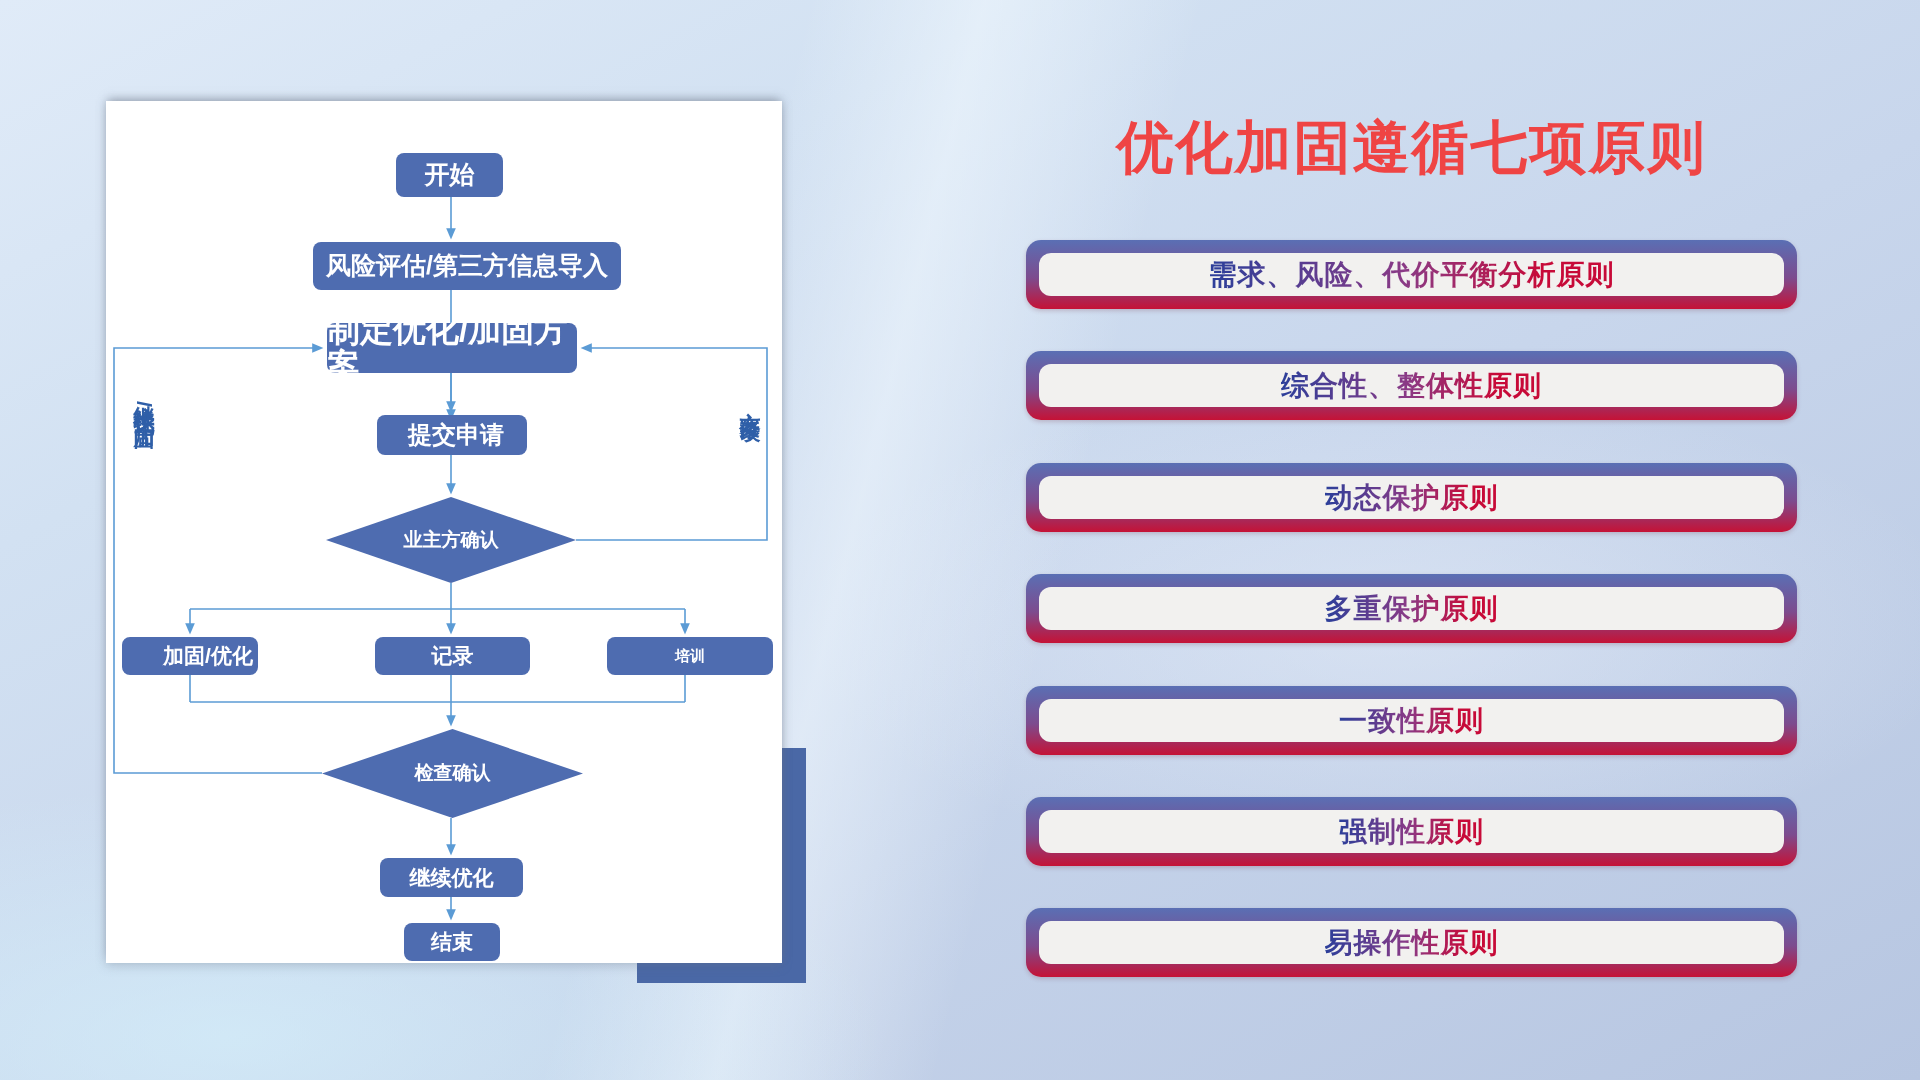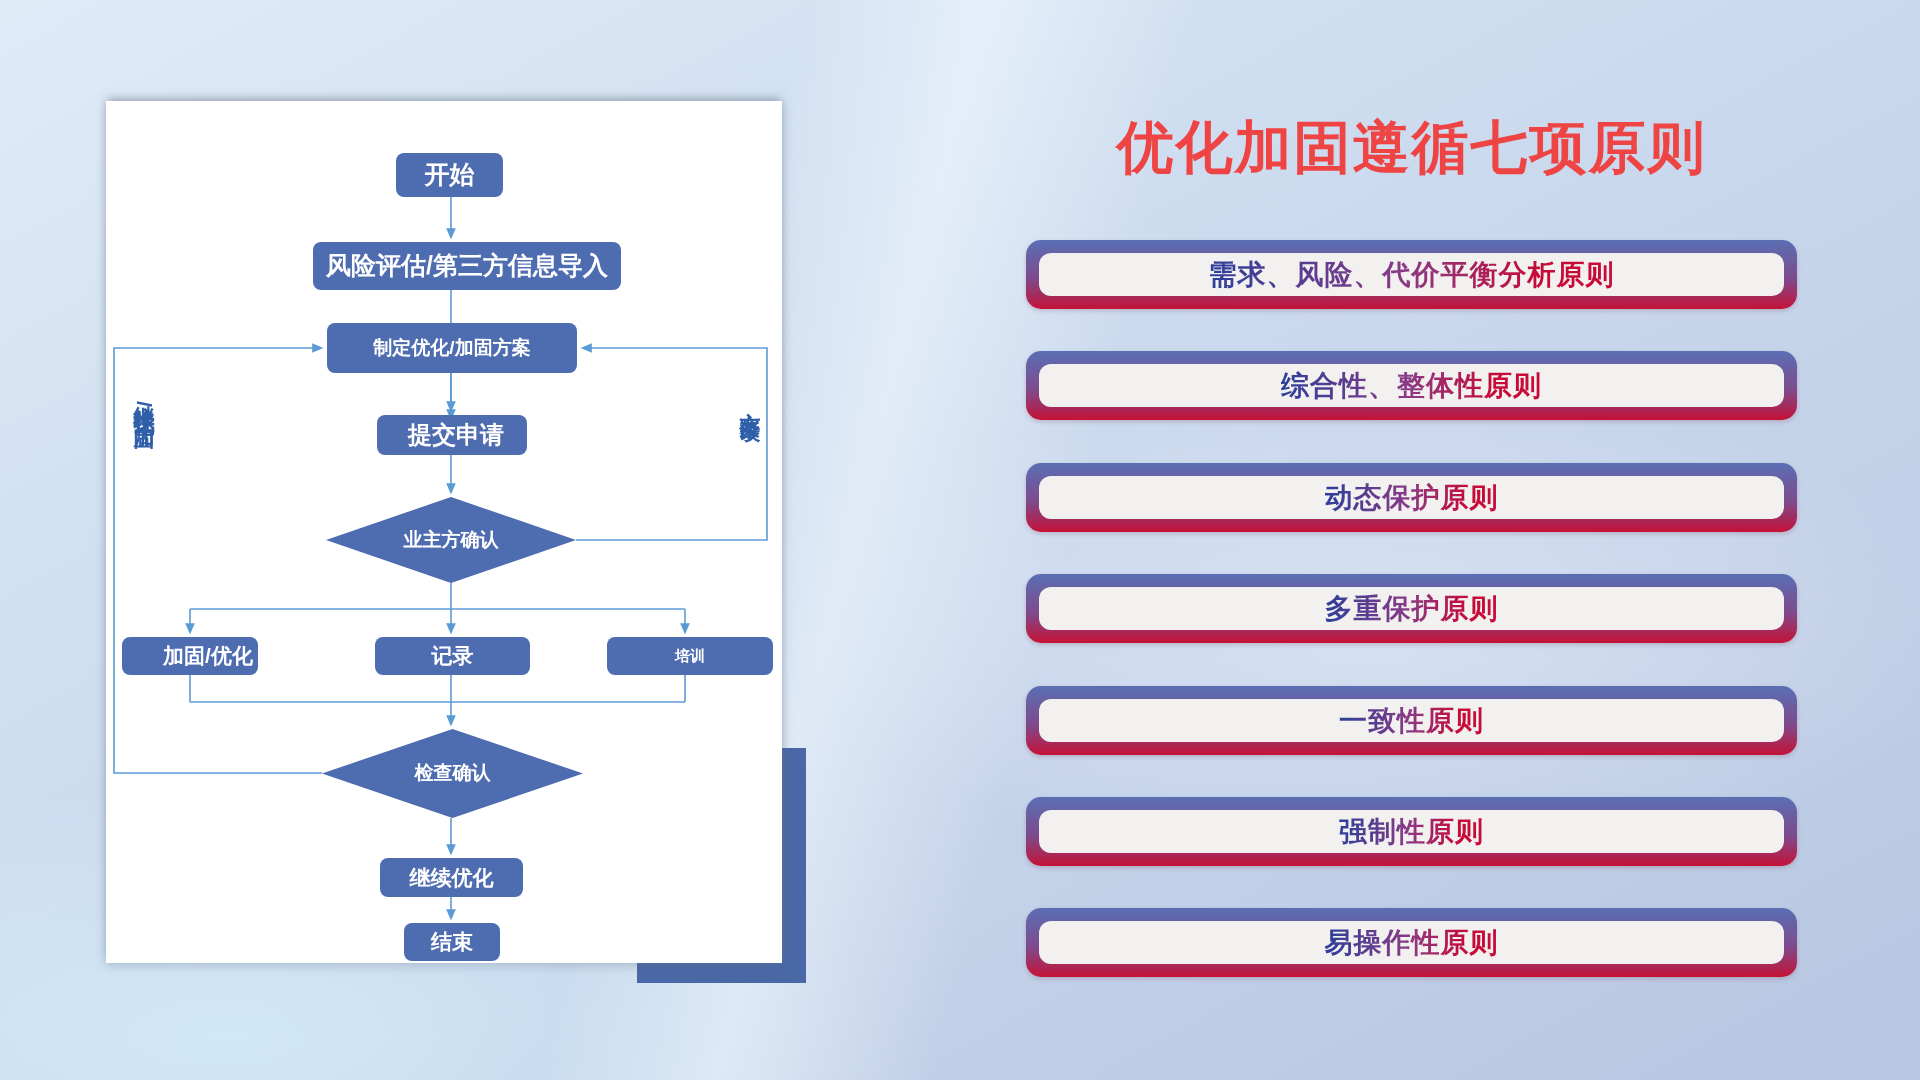"制定优化/加固方案" div.node { font-size: 19px -> 33px }
